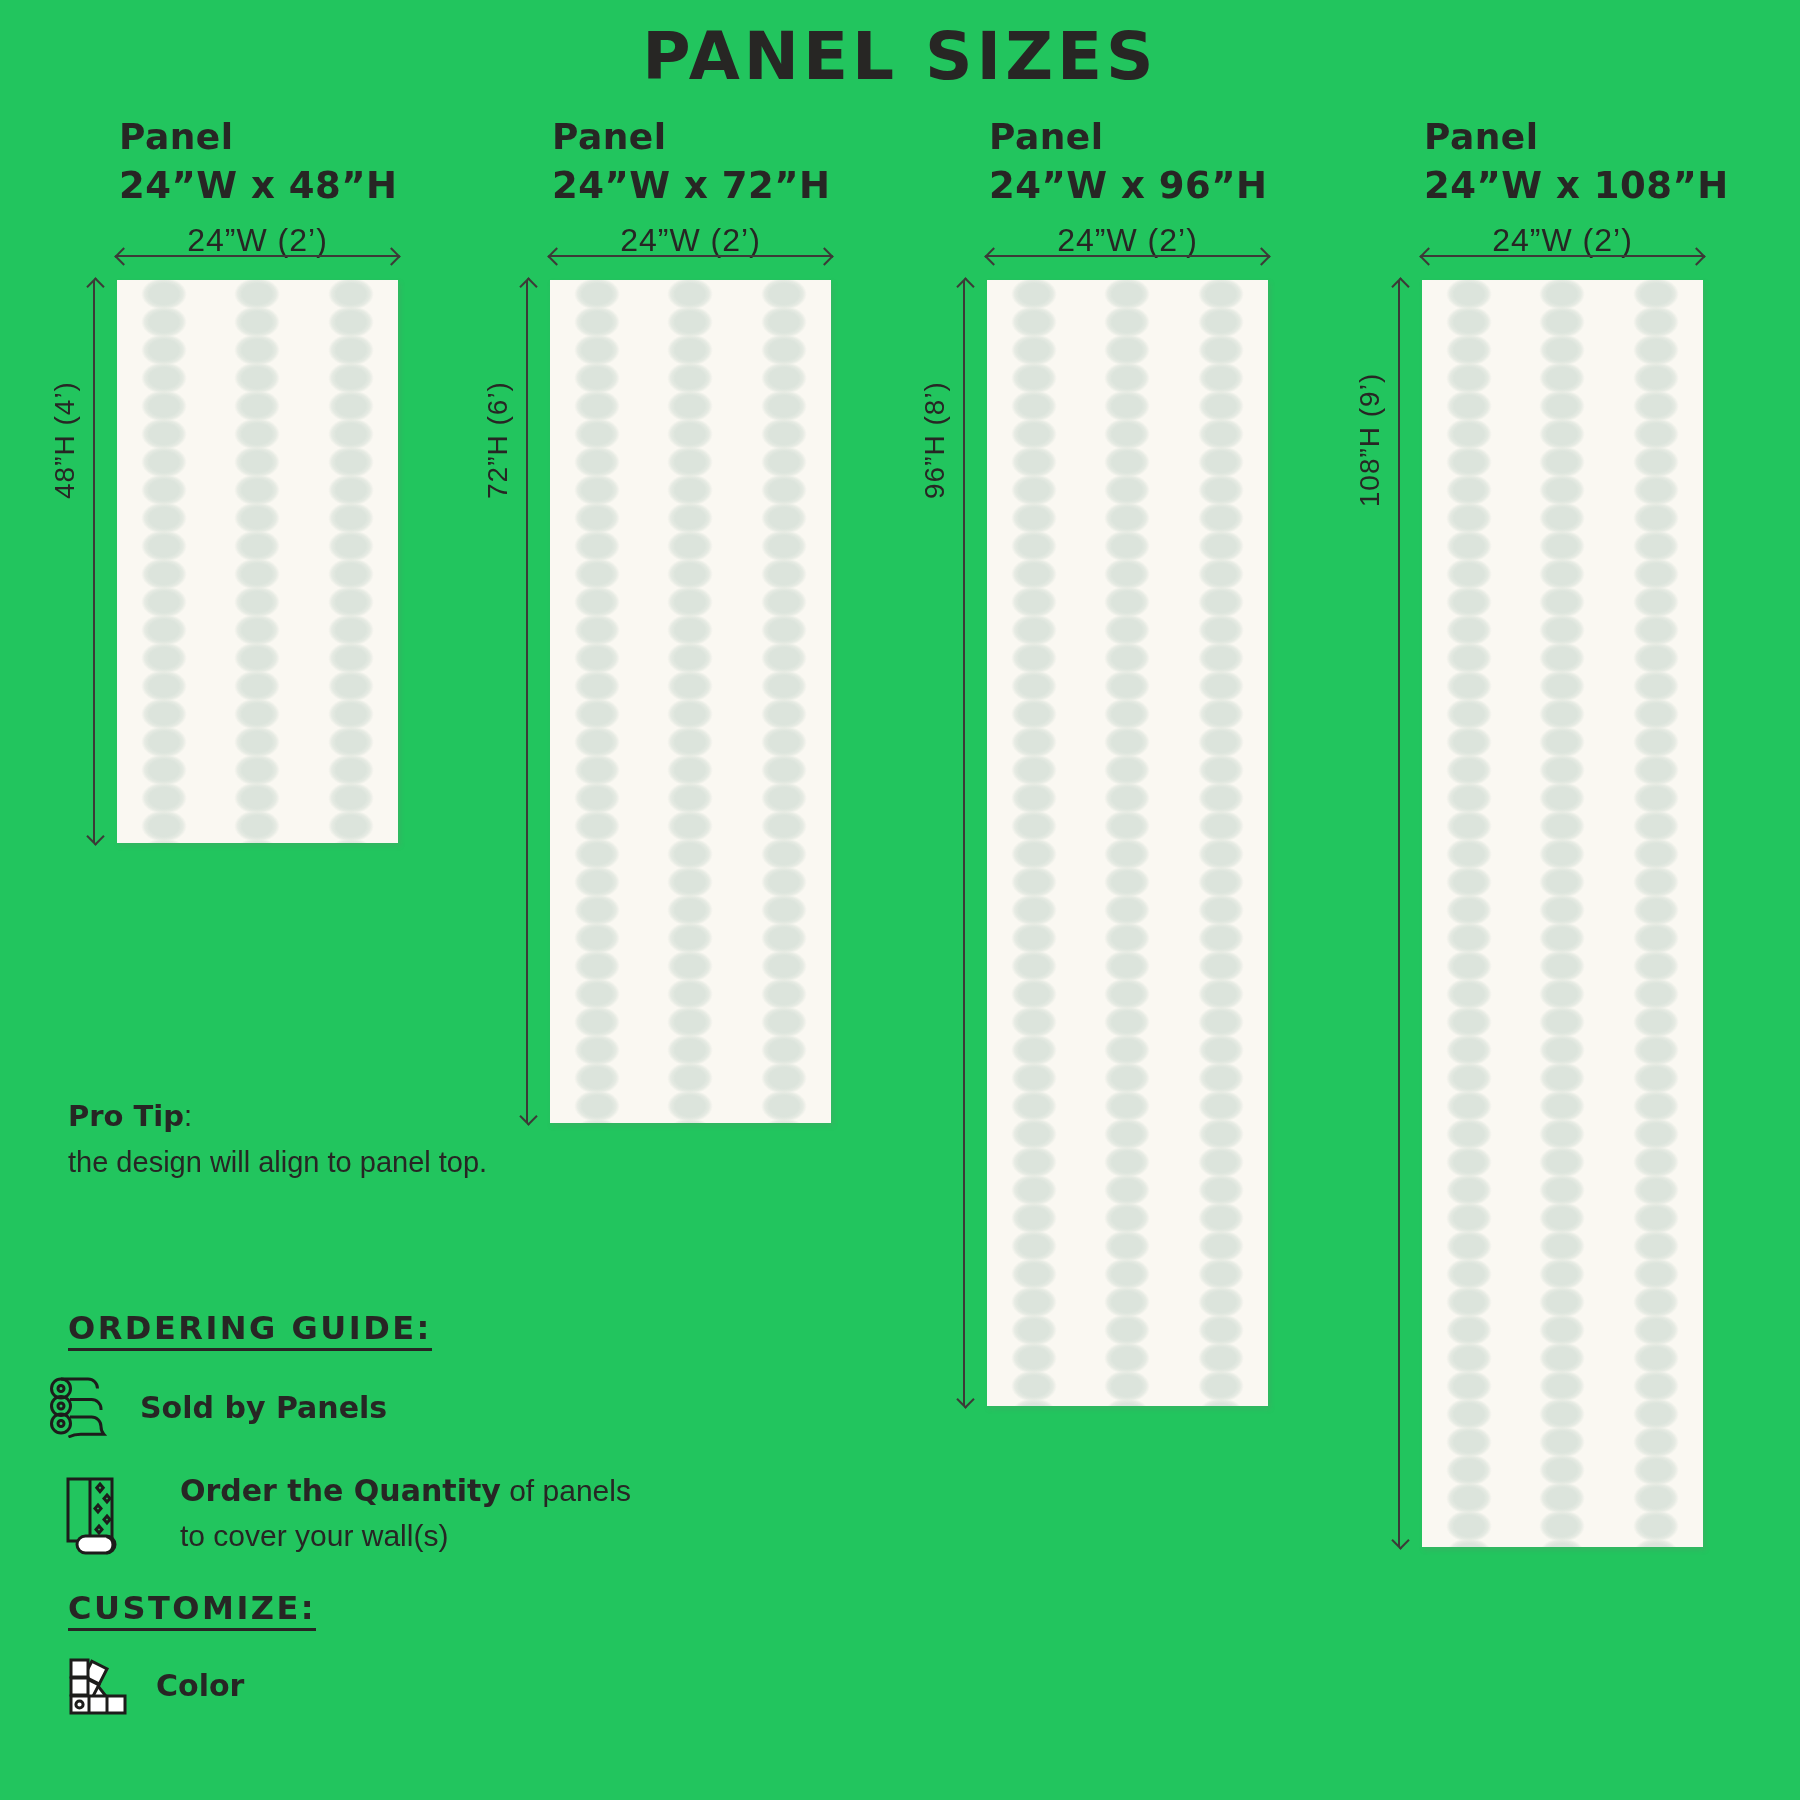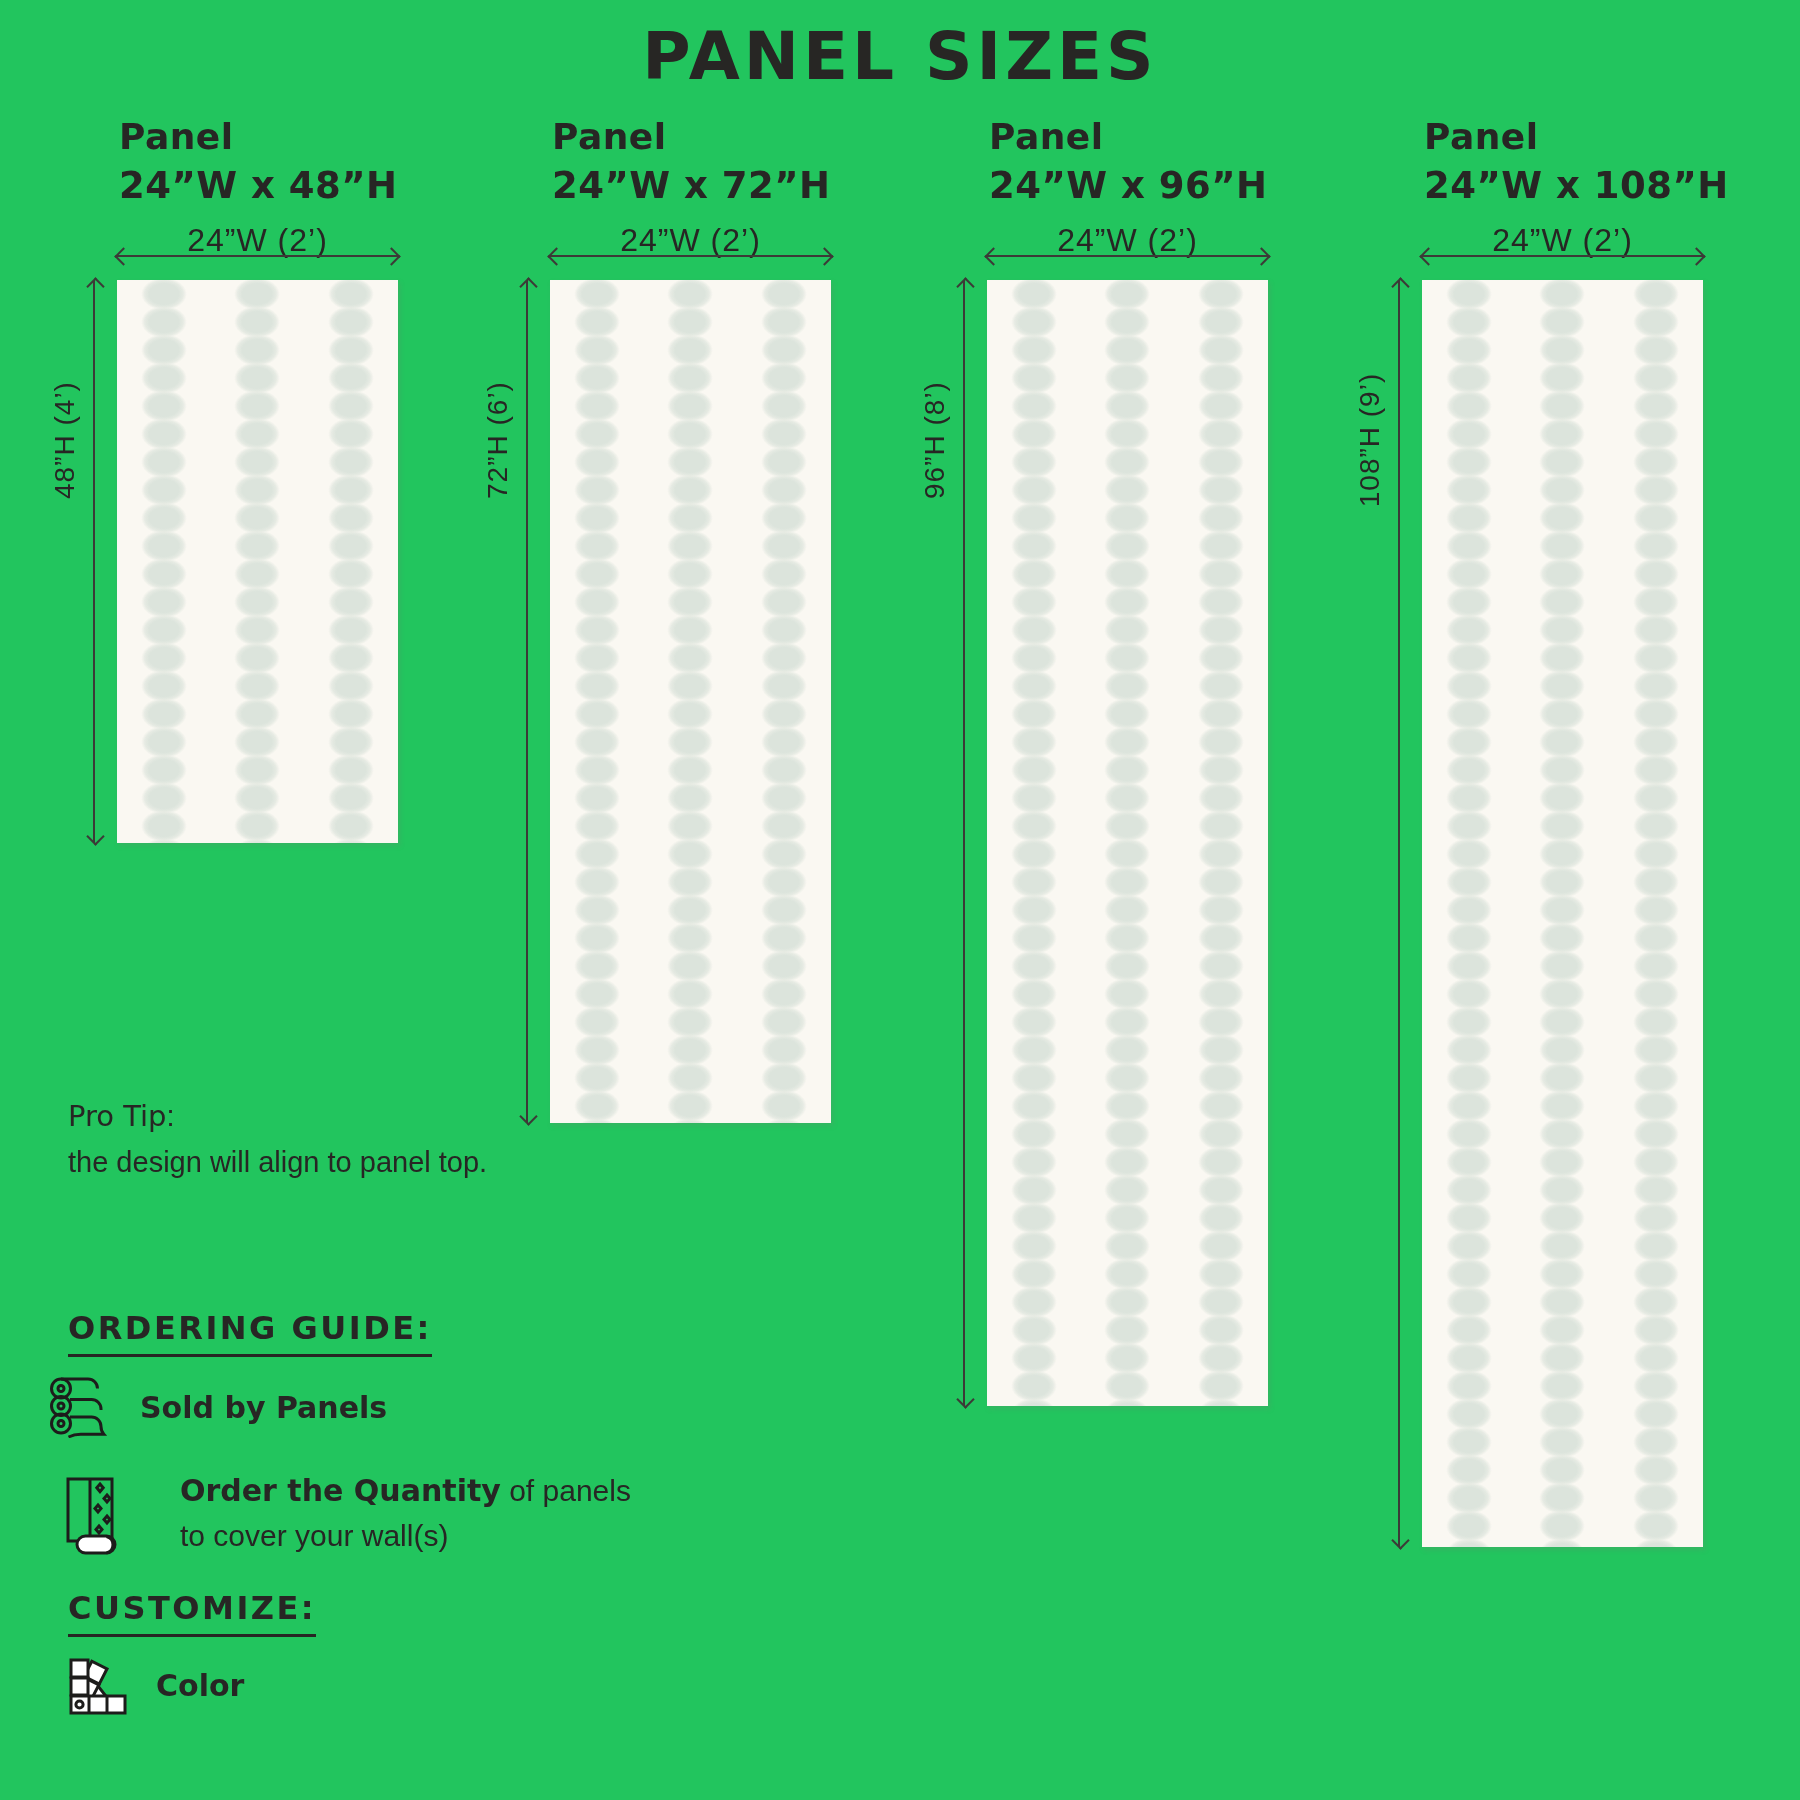"Pro Tip" #pro-tip .b { font-weight: normal -> bold }
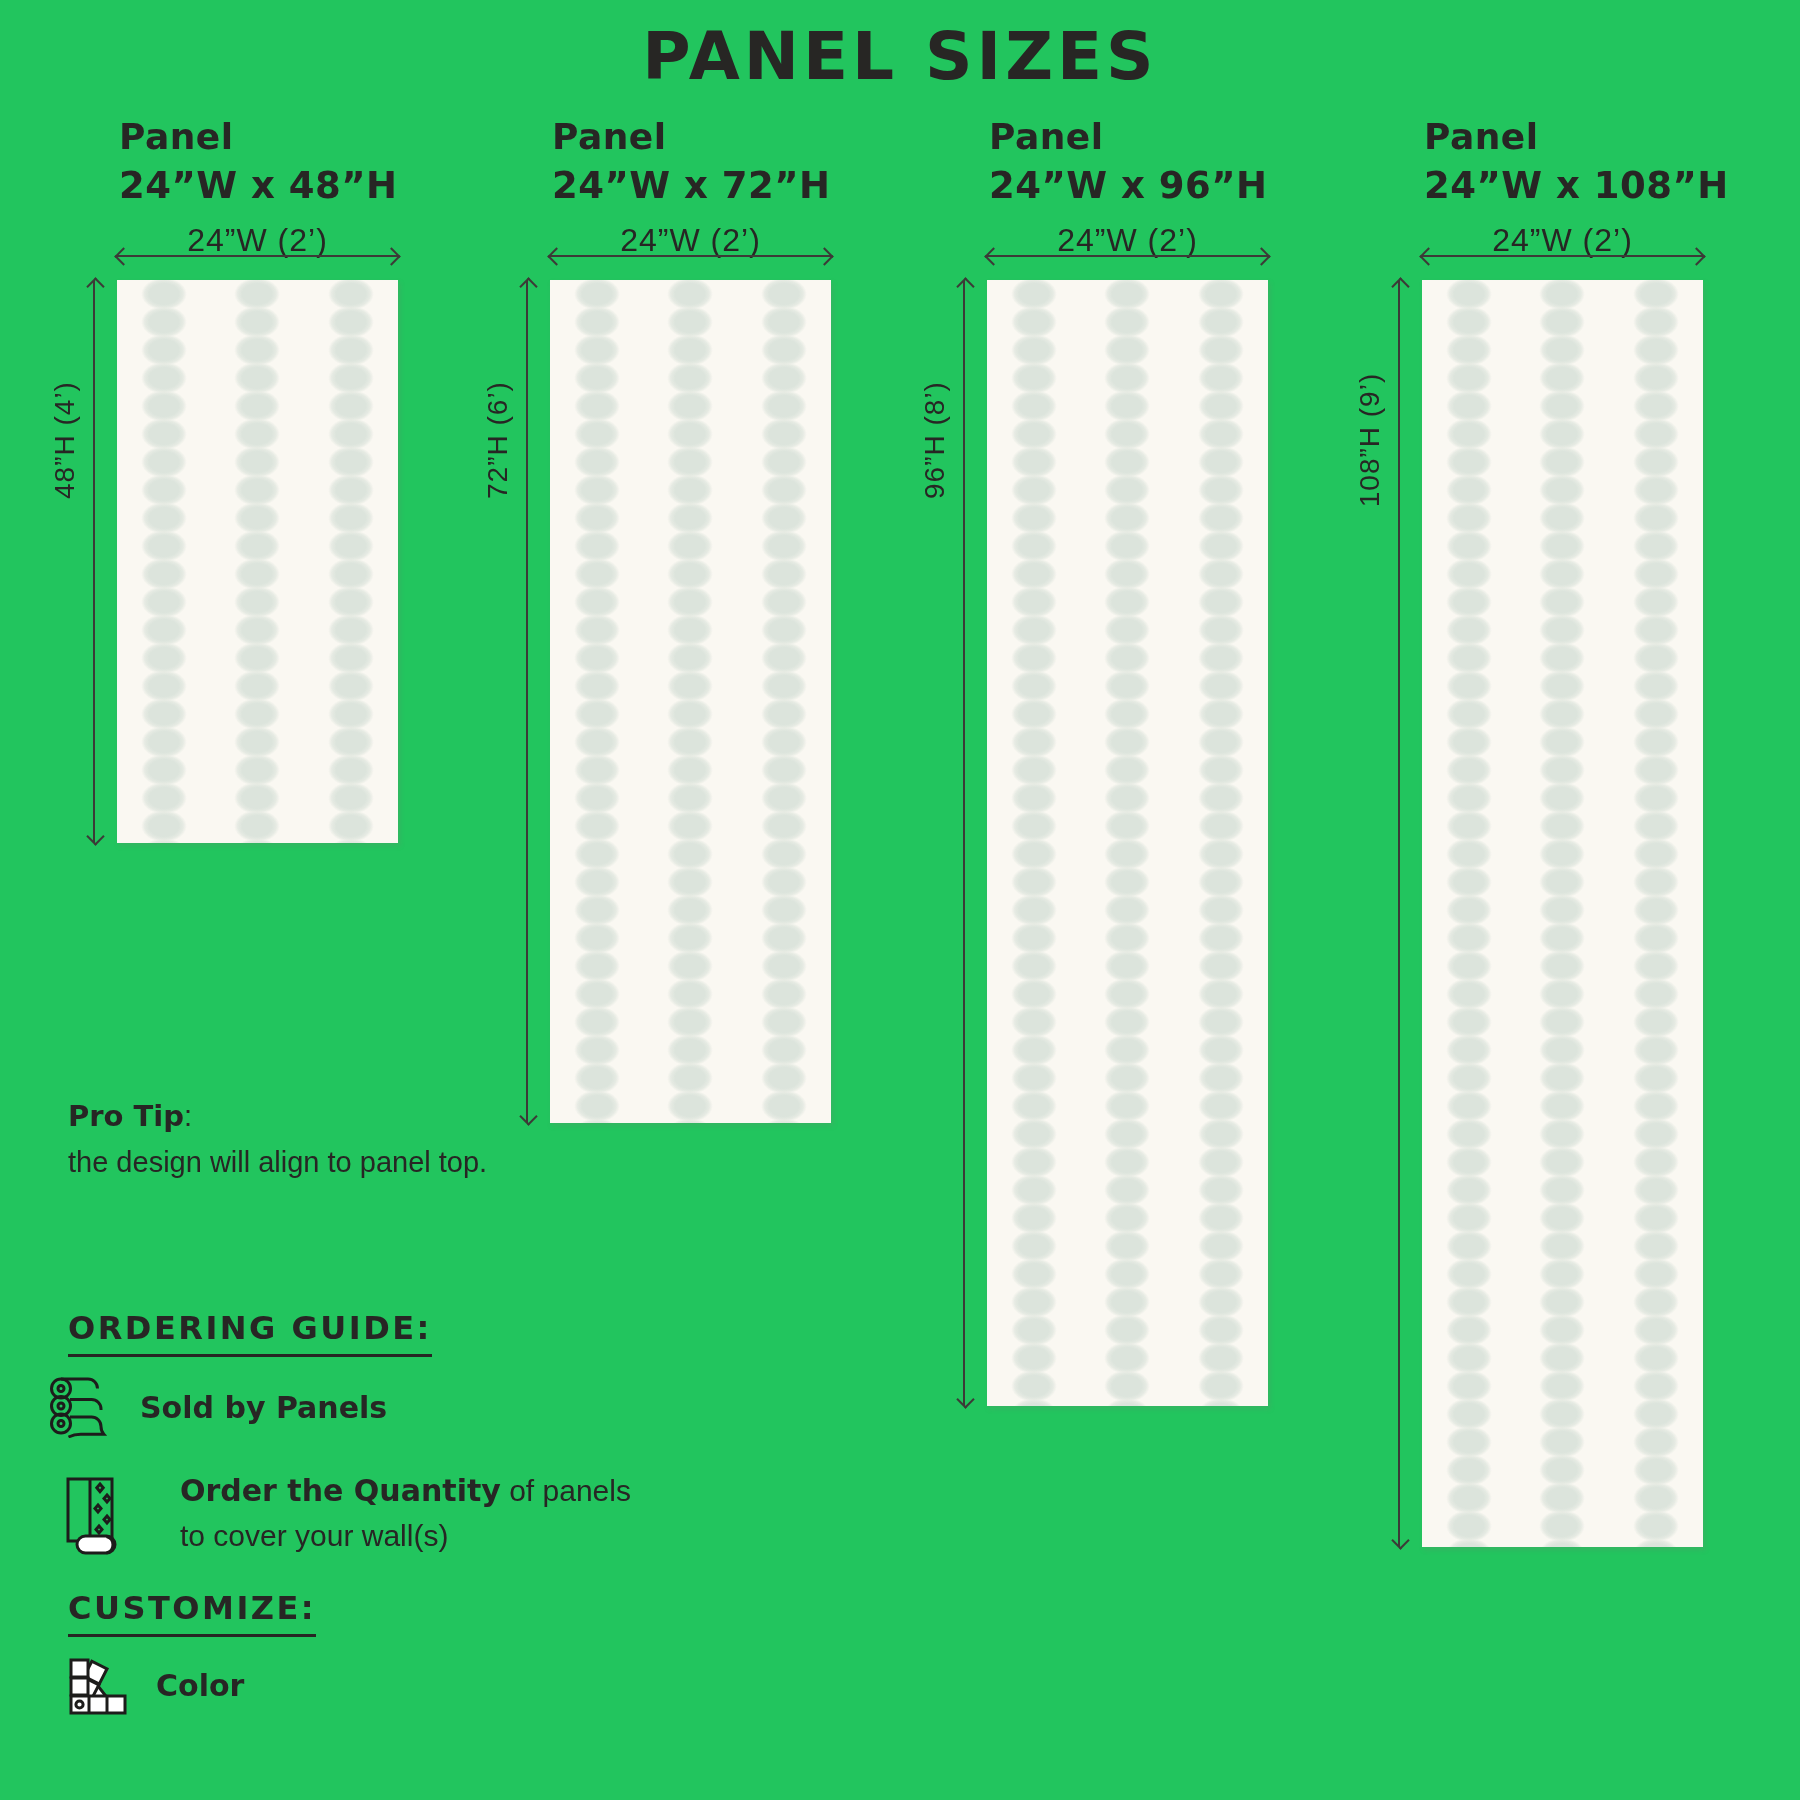"ORDERING GUIDE:" .section-heading { padding-bottom: 8px -> 2px }
